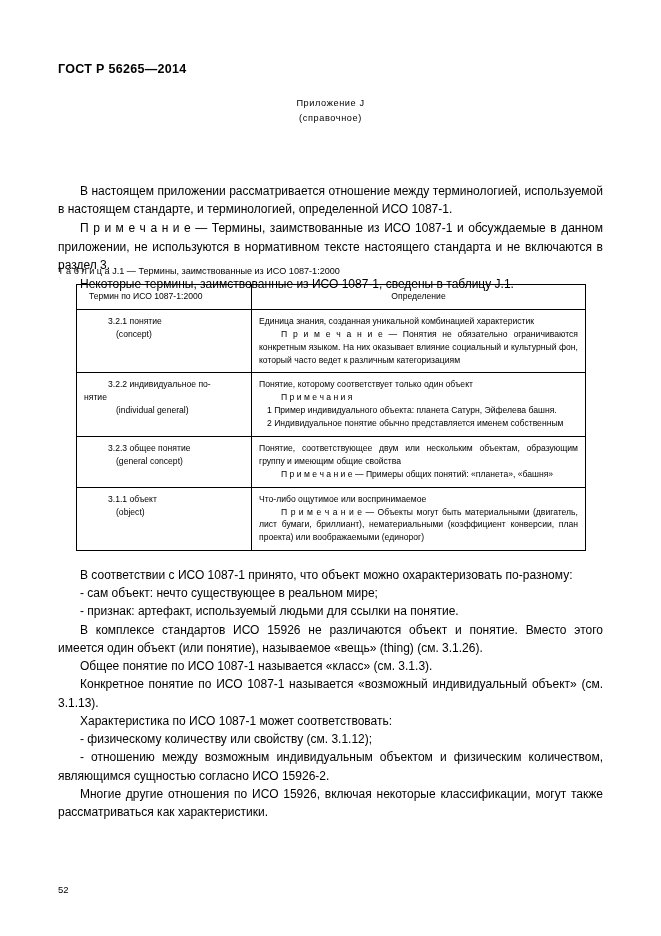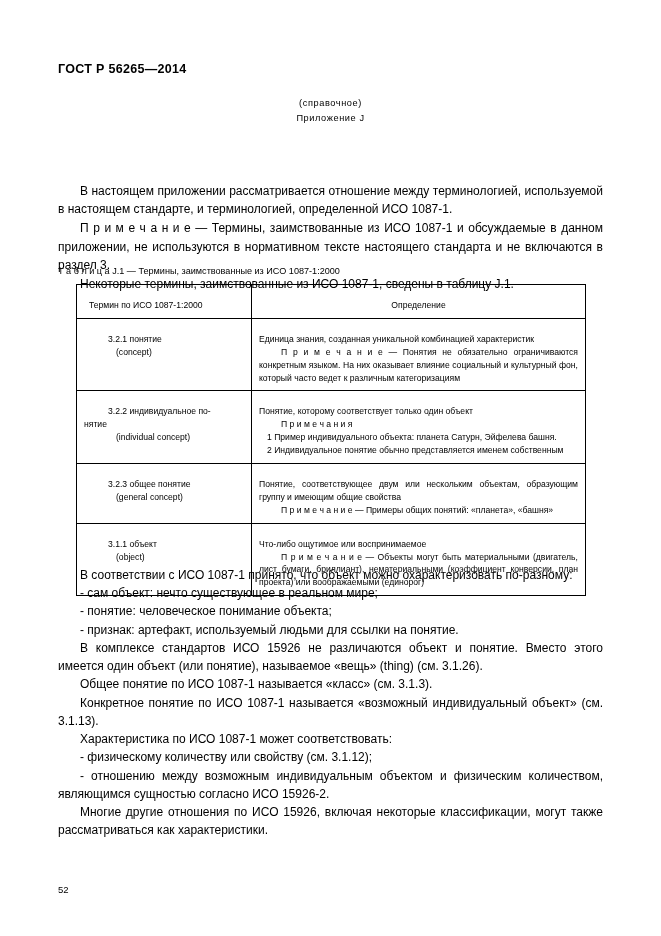"(справочное)" div { order: before "Приложение J" -> after "Приложение J" }
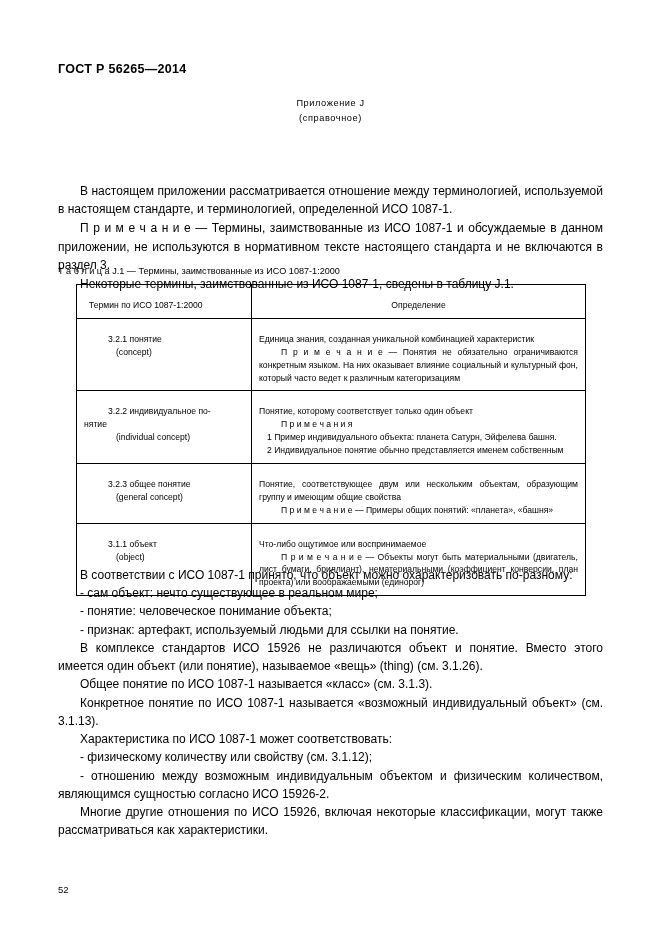"Термин по ИСО 1087-1:2000" table.terms td { padding: 14px 7px 6px 7px -> 5px 7px 6px 7px }
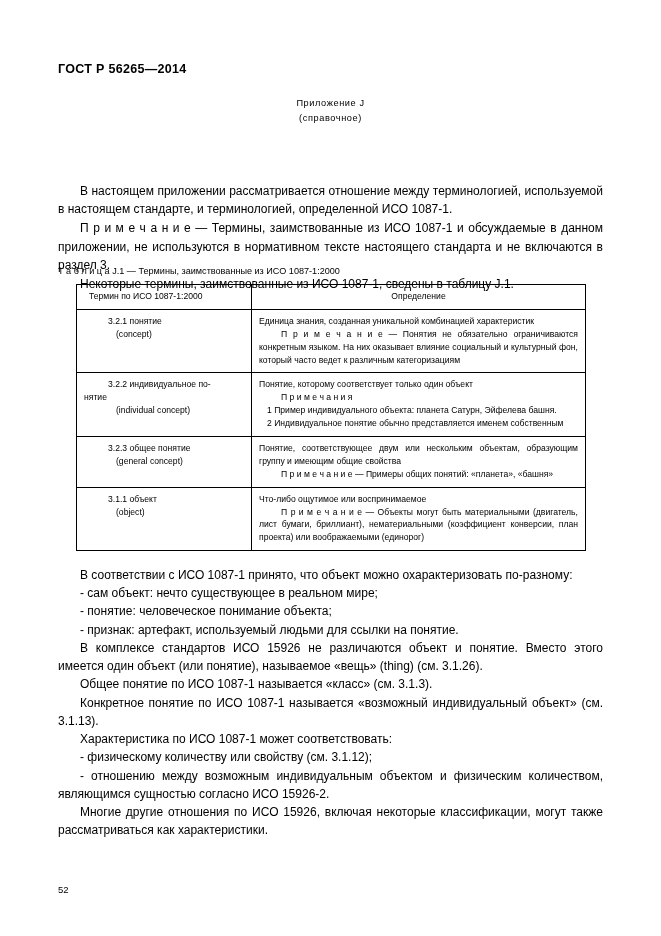"(individual concept)" div.term-en { text: concept -> general }
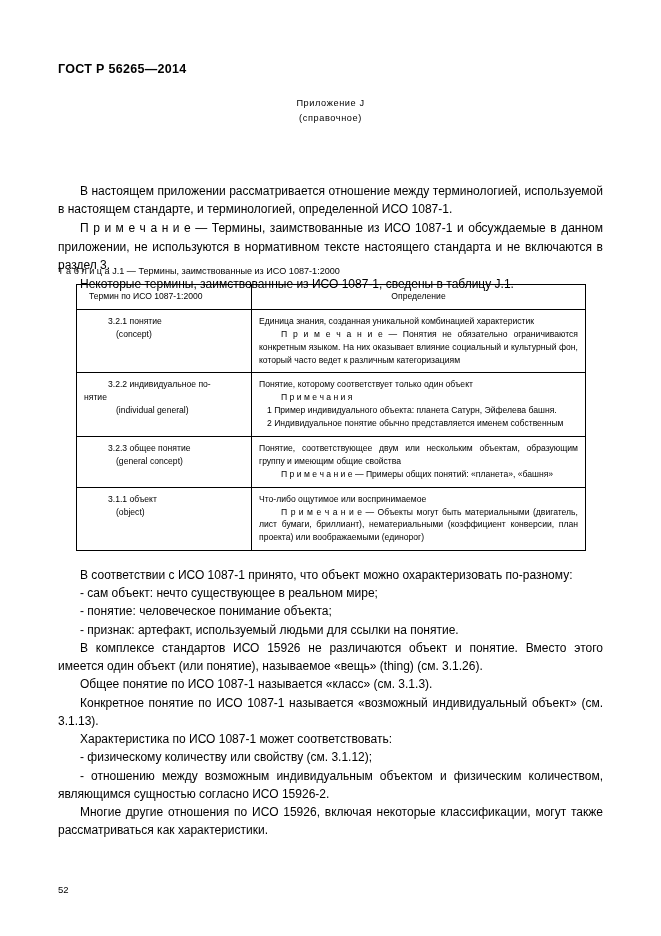"- понятие: человеческое понимание" p.indent { html: <p>- понятие: человеческое понимание объекта;</p> -> none }
